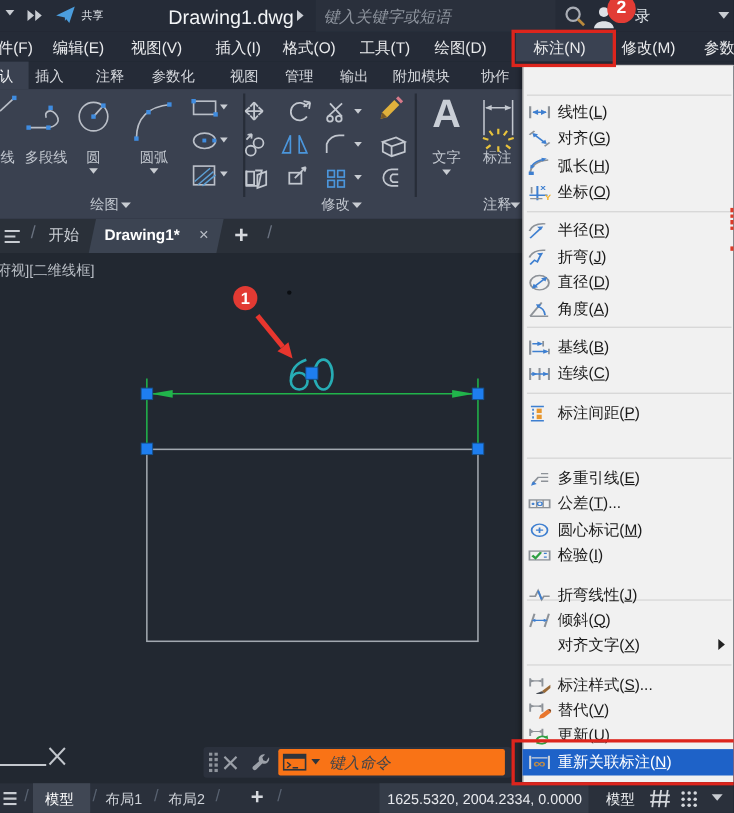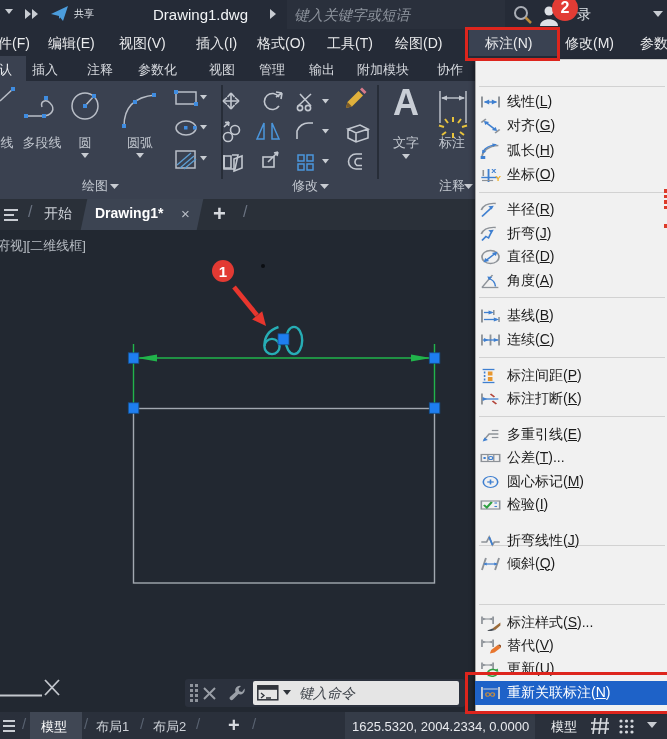"Drawing1.dwg" div.abs { font-size: 15px -> 18px }
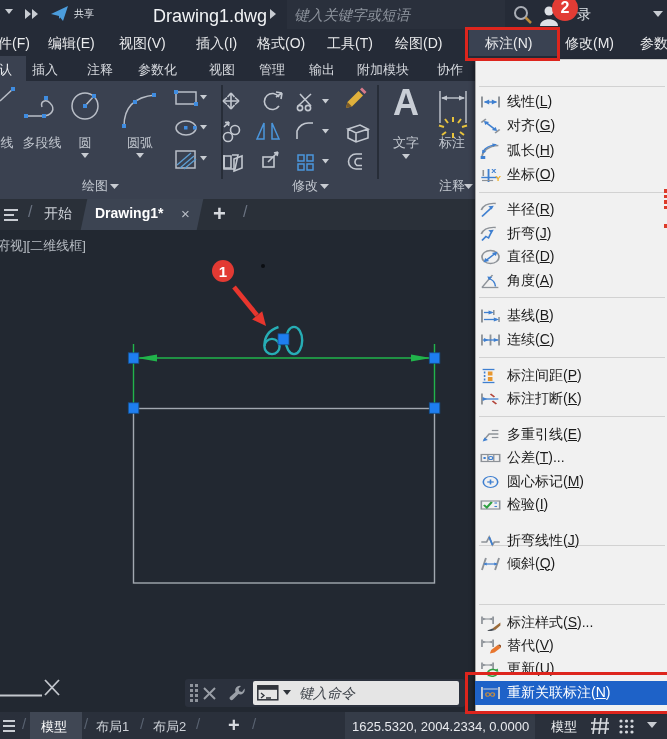"标注打断(K)" div.mi { html: <div> <svg> <line></line> <line></line> <path></path> <line></line> <line></line> </svg> <span>标注打断(<u>K</u>)</span> </div> -> none }
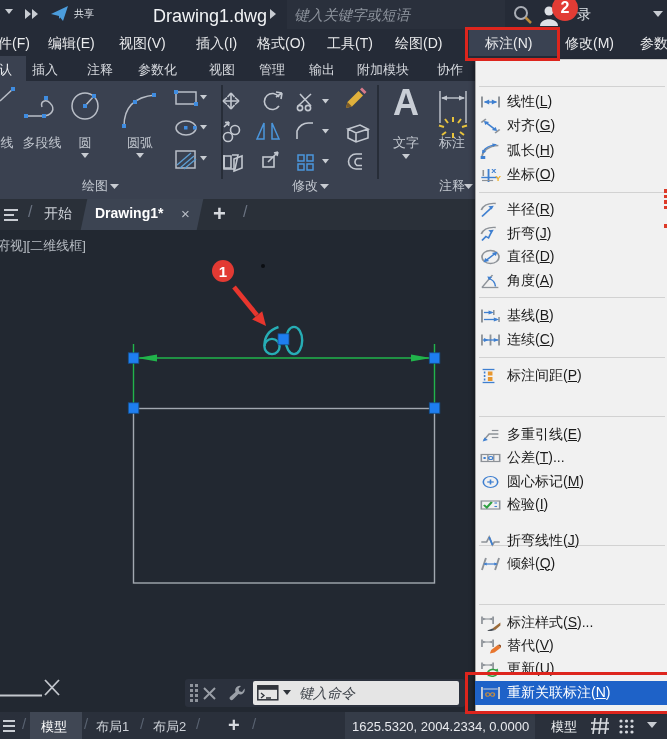"对齐文字(X)" div.mi { html: none -> <div> <span>对齐文字(<u>X</u>)</span> <span></span> </div> }
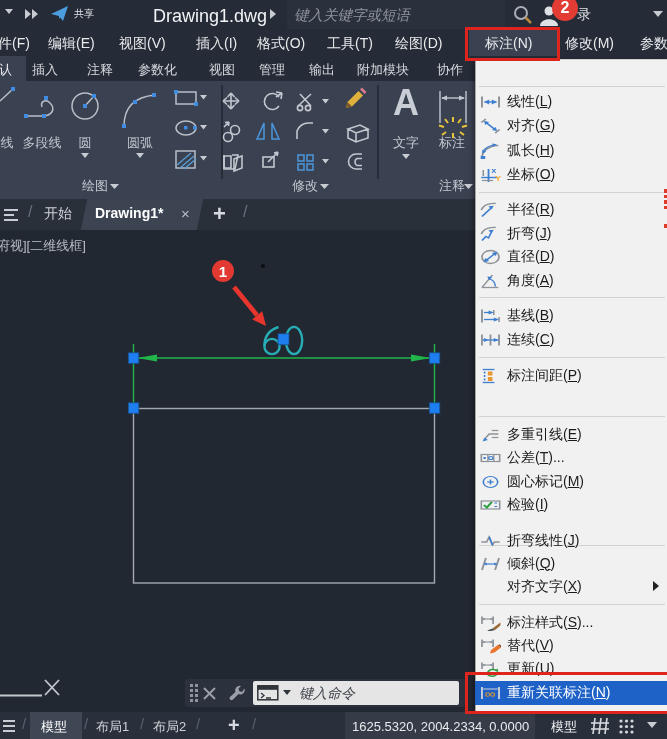"键入命令" #cmdfield { background: #e5e5e5 -> #f97316 }
